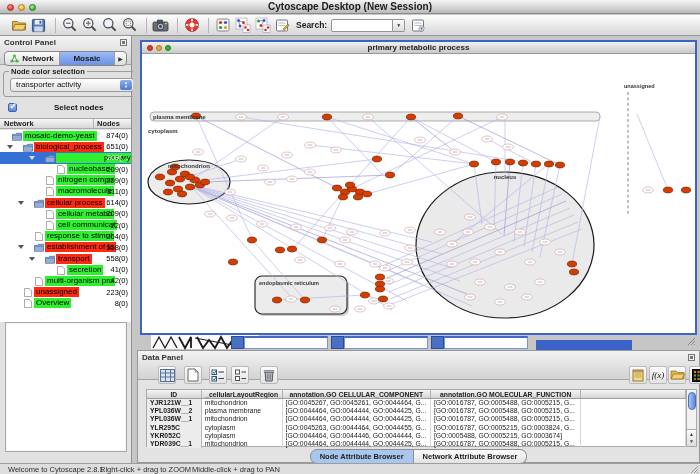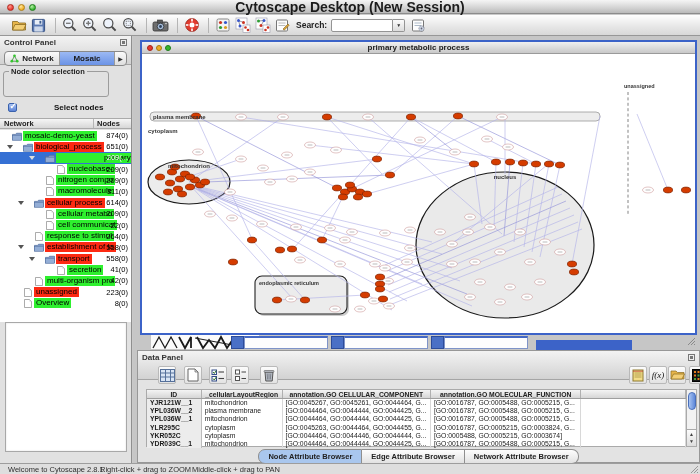"Cytoscape Desktop (New Session)" .titlebar .title { font-size: 14px -> 10px }
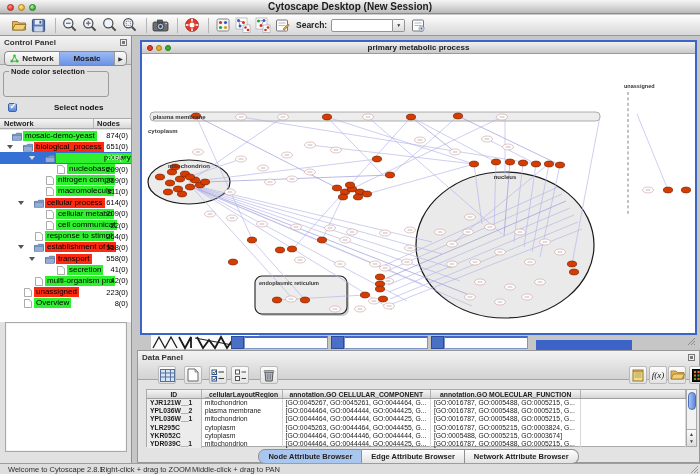"Node color selection" .cp-group { width: 106px -> 138px }
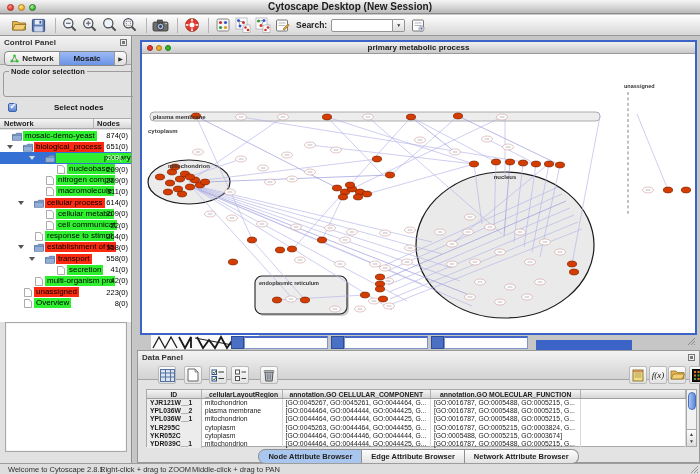"transporter activity" div.cp-select { html: none -> <div> <span>transporter activity</span> <span> <span>▲</span> <span>▼</span> </span> </div> }
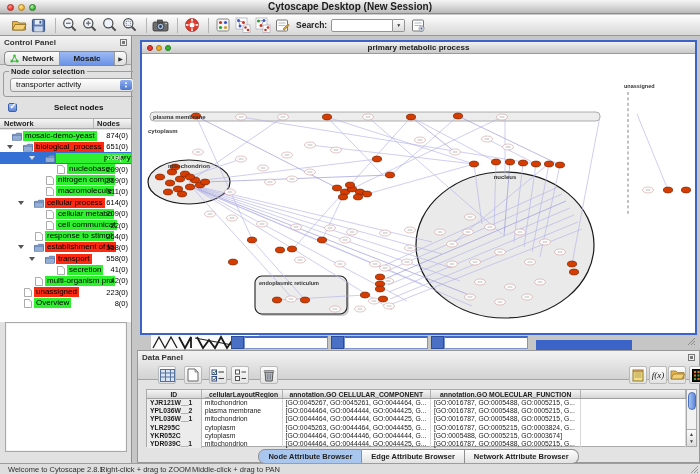"Edge Attribute Browser" div.dp-tab { html: <div>Edge Attribute Browser</div> -> none }
